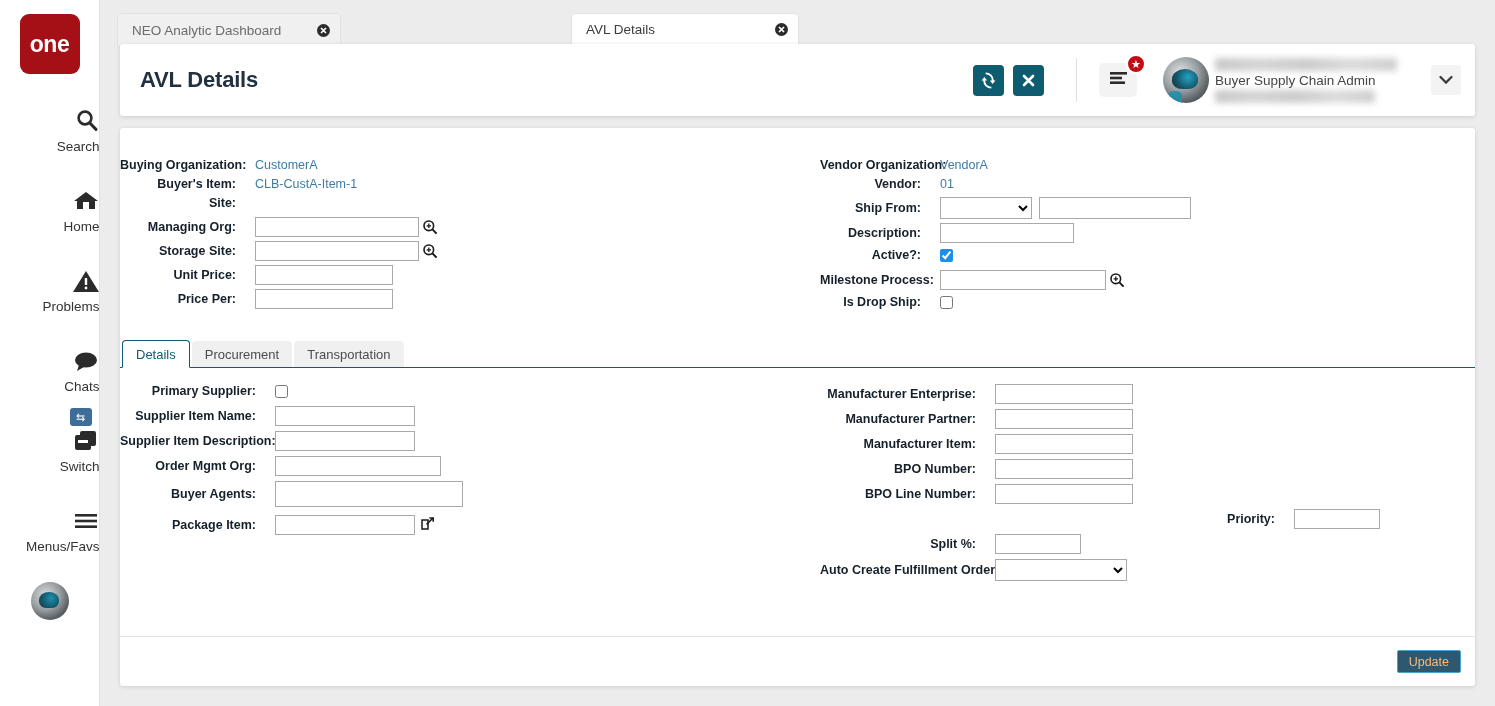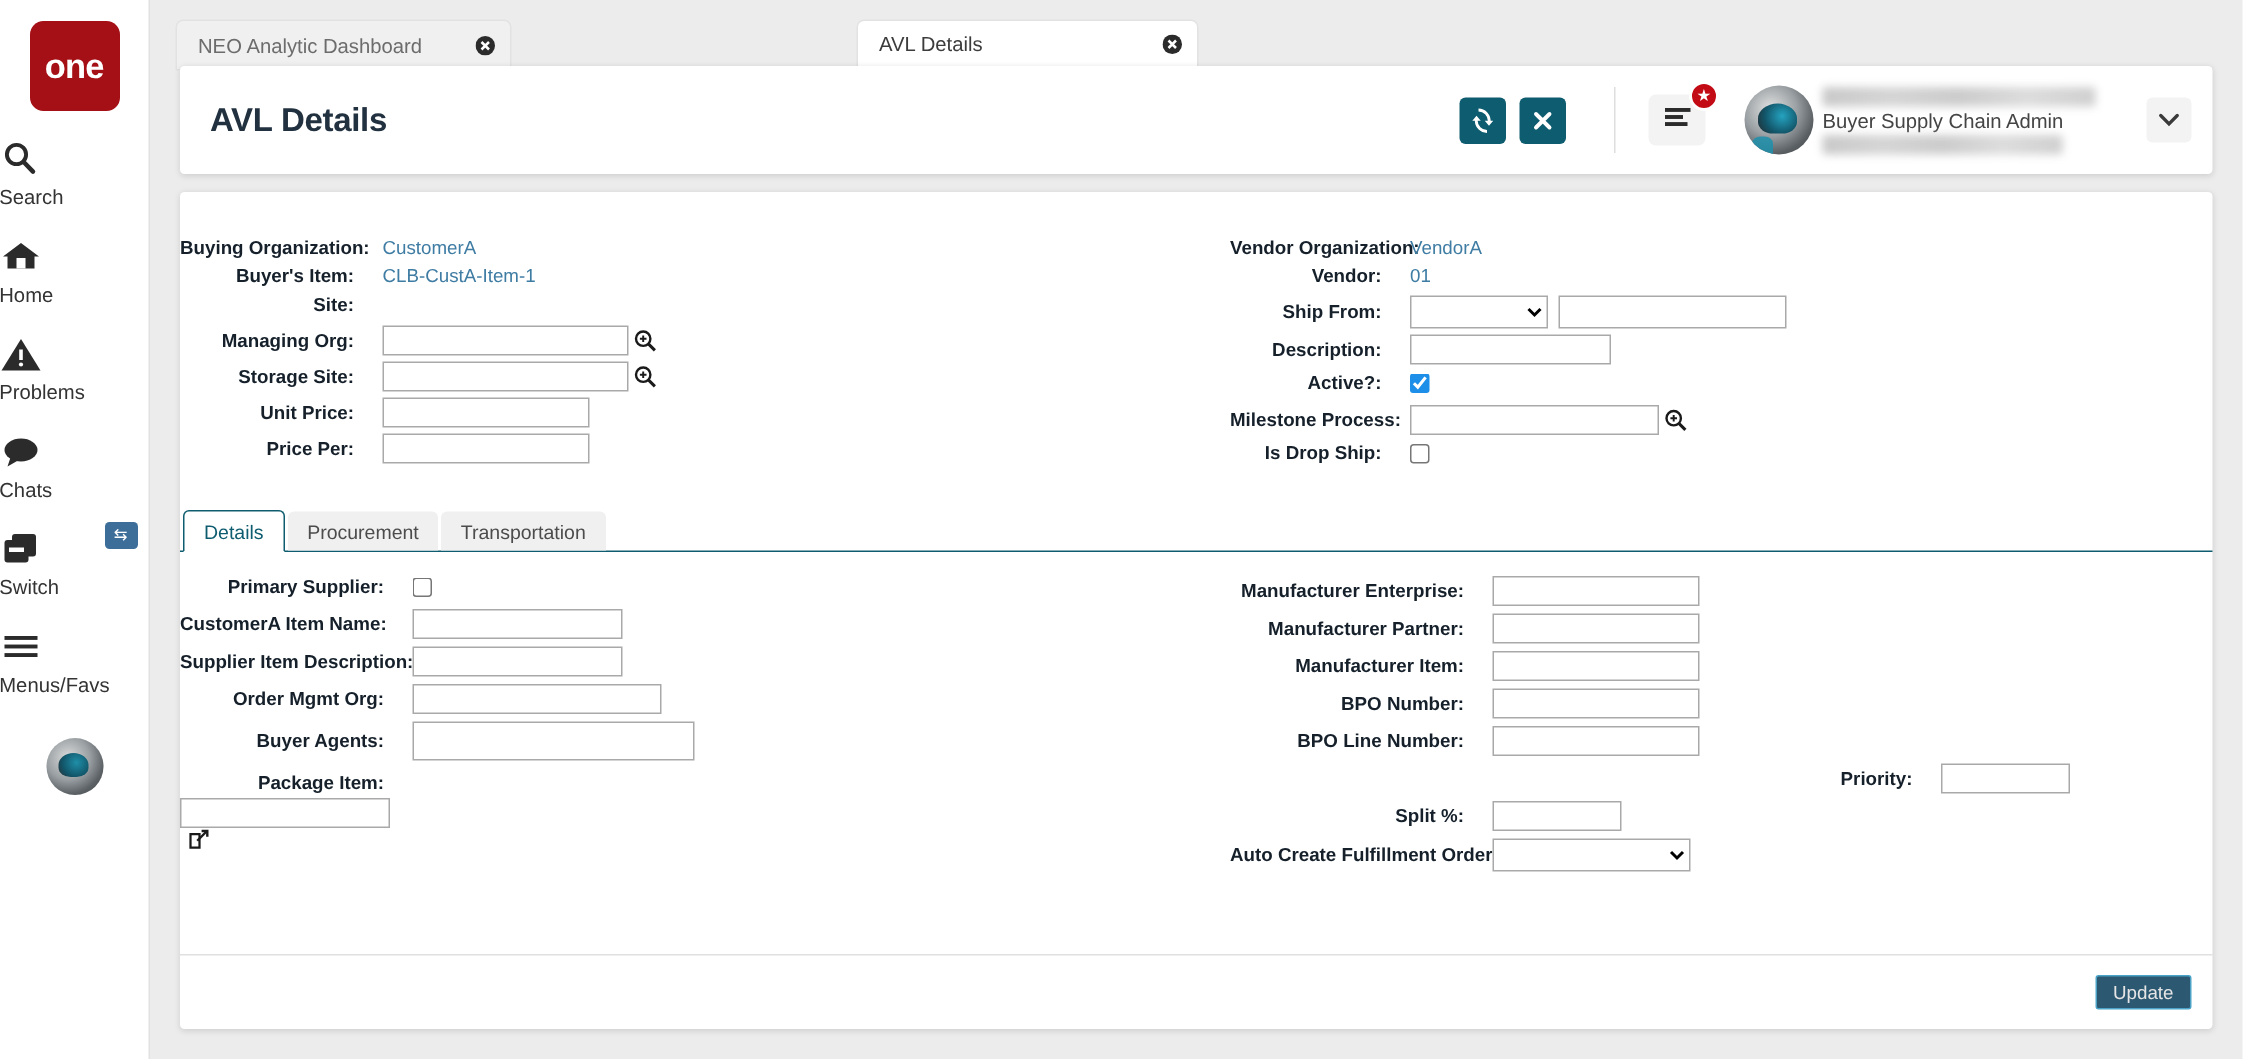"Search" .nav-item { align-items: flex-start -> flex-end; padding-top: 17px -> 32px }
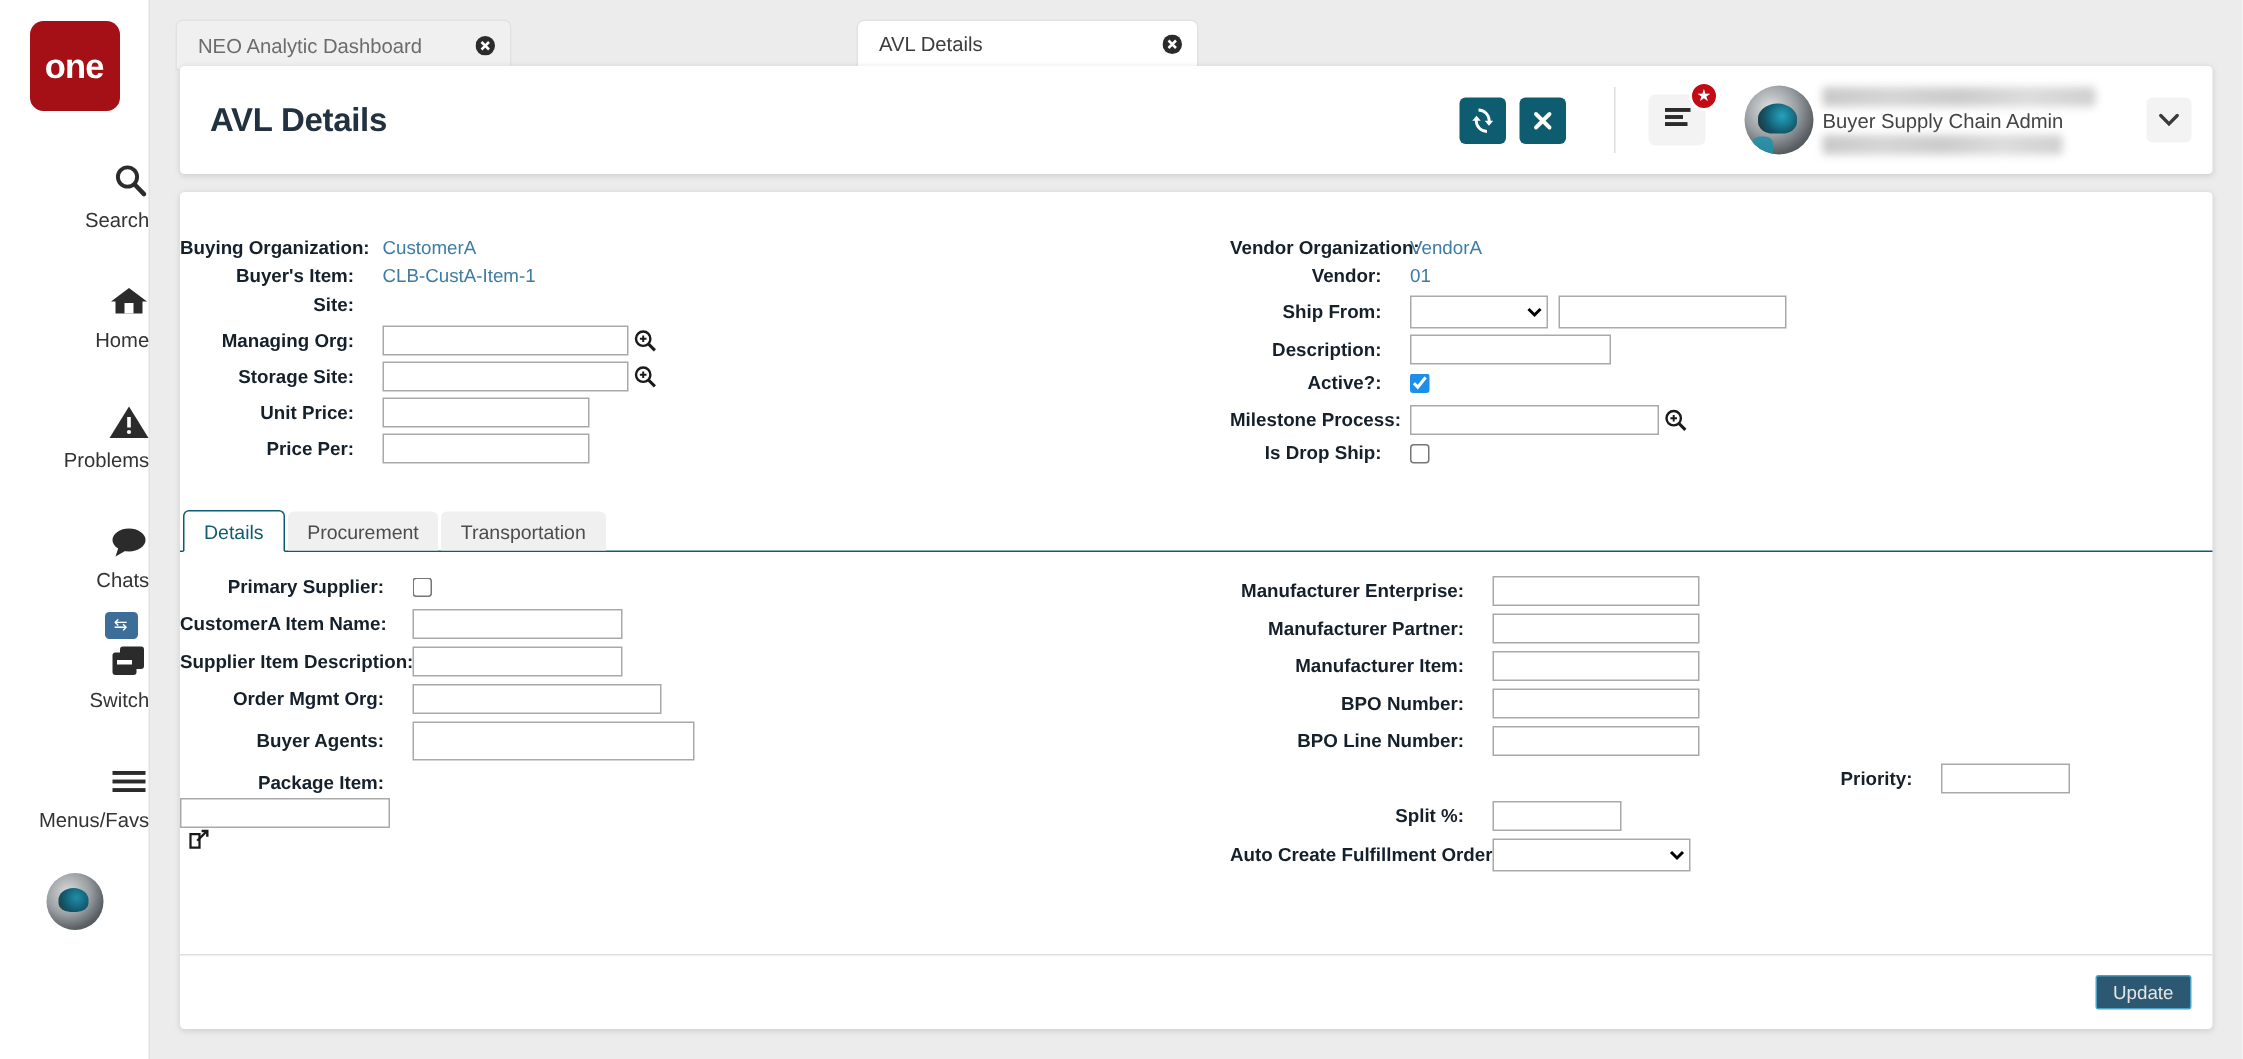"CustomerA Item Name:" span.lbl { text: CustomerA -> Supplier }
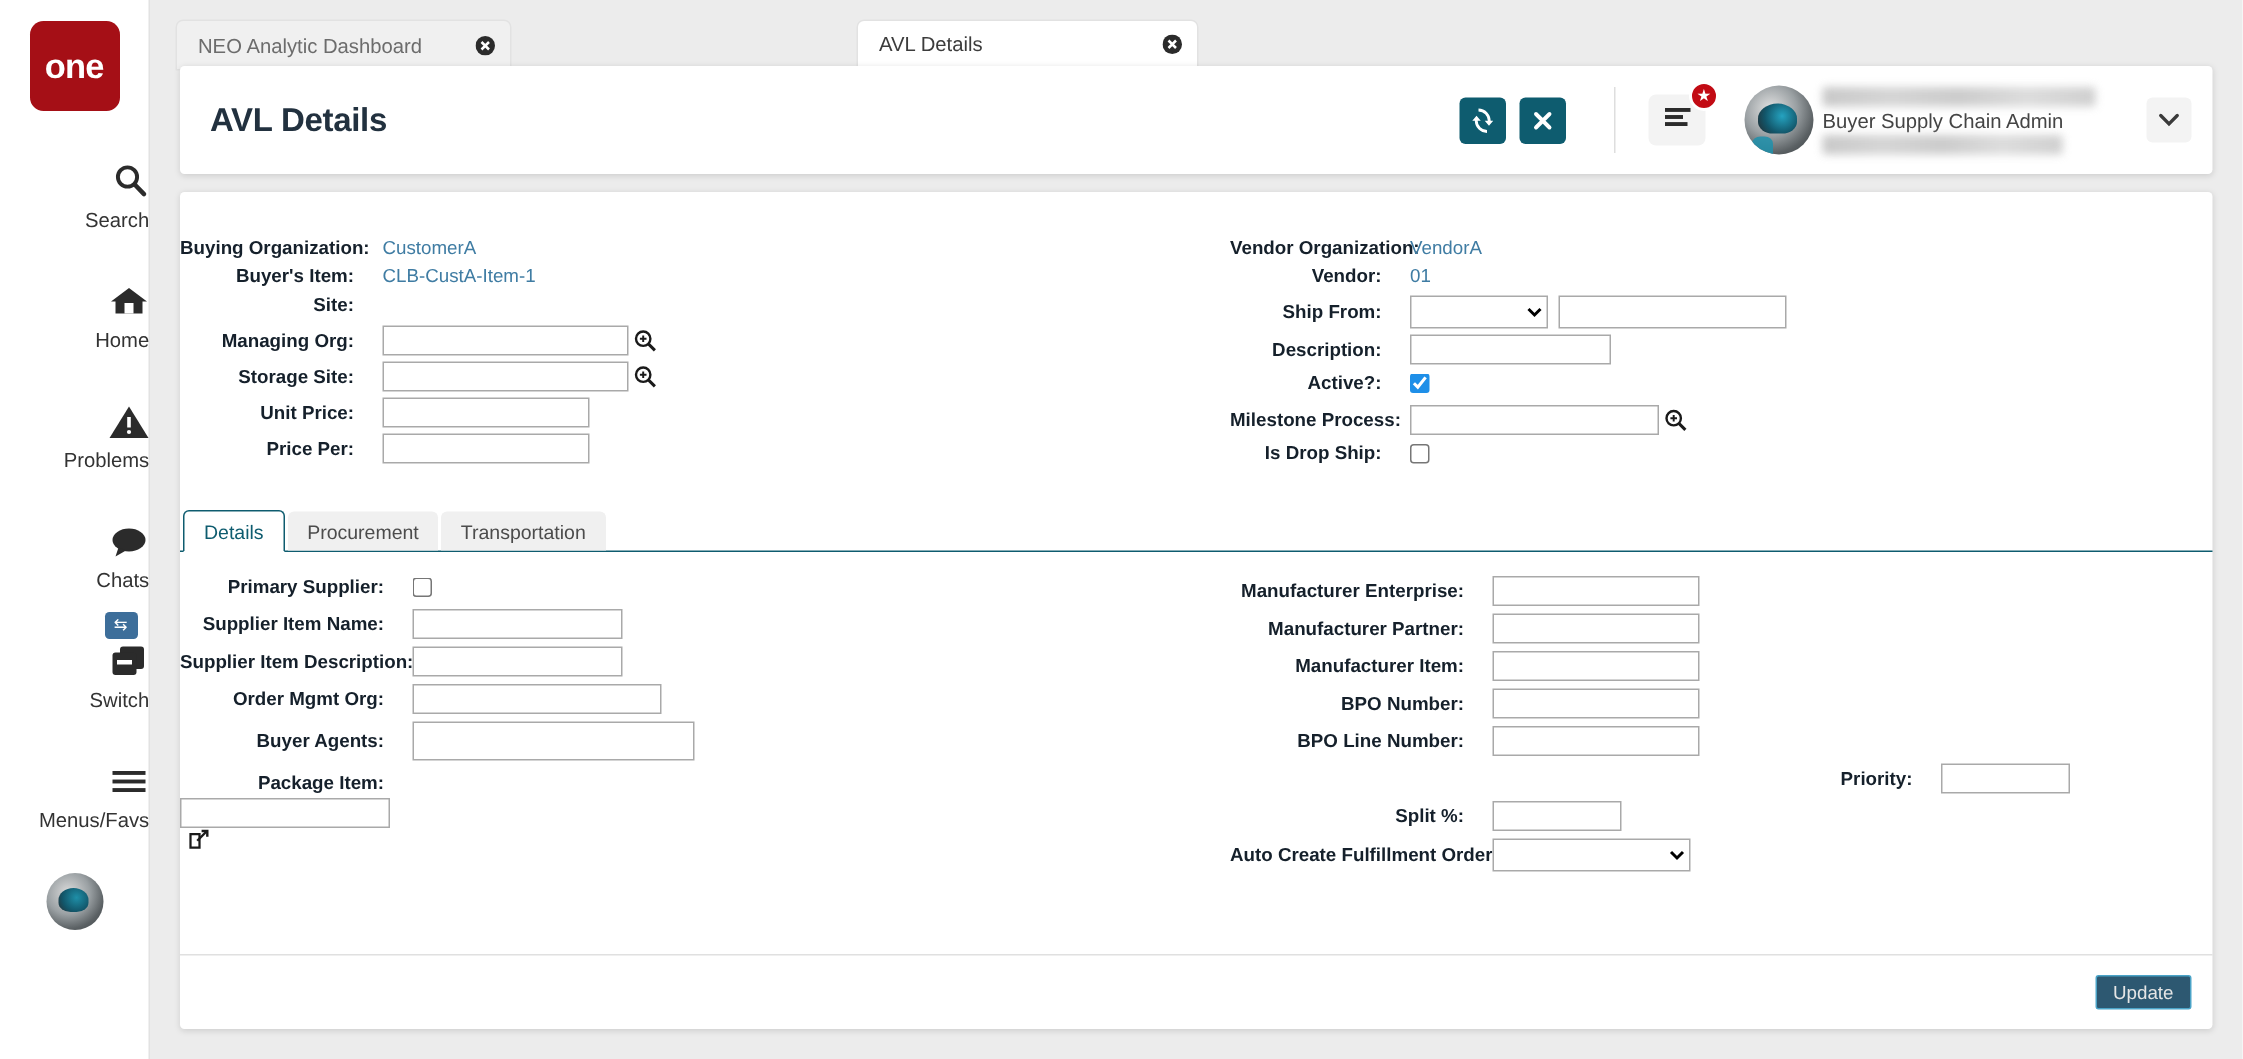"Package Item:" div.row { align-items: flex-start -> center; flex-direction: column -> none }
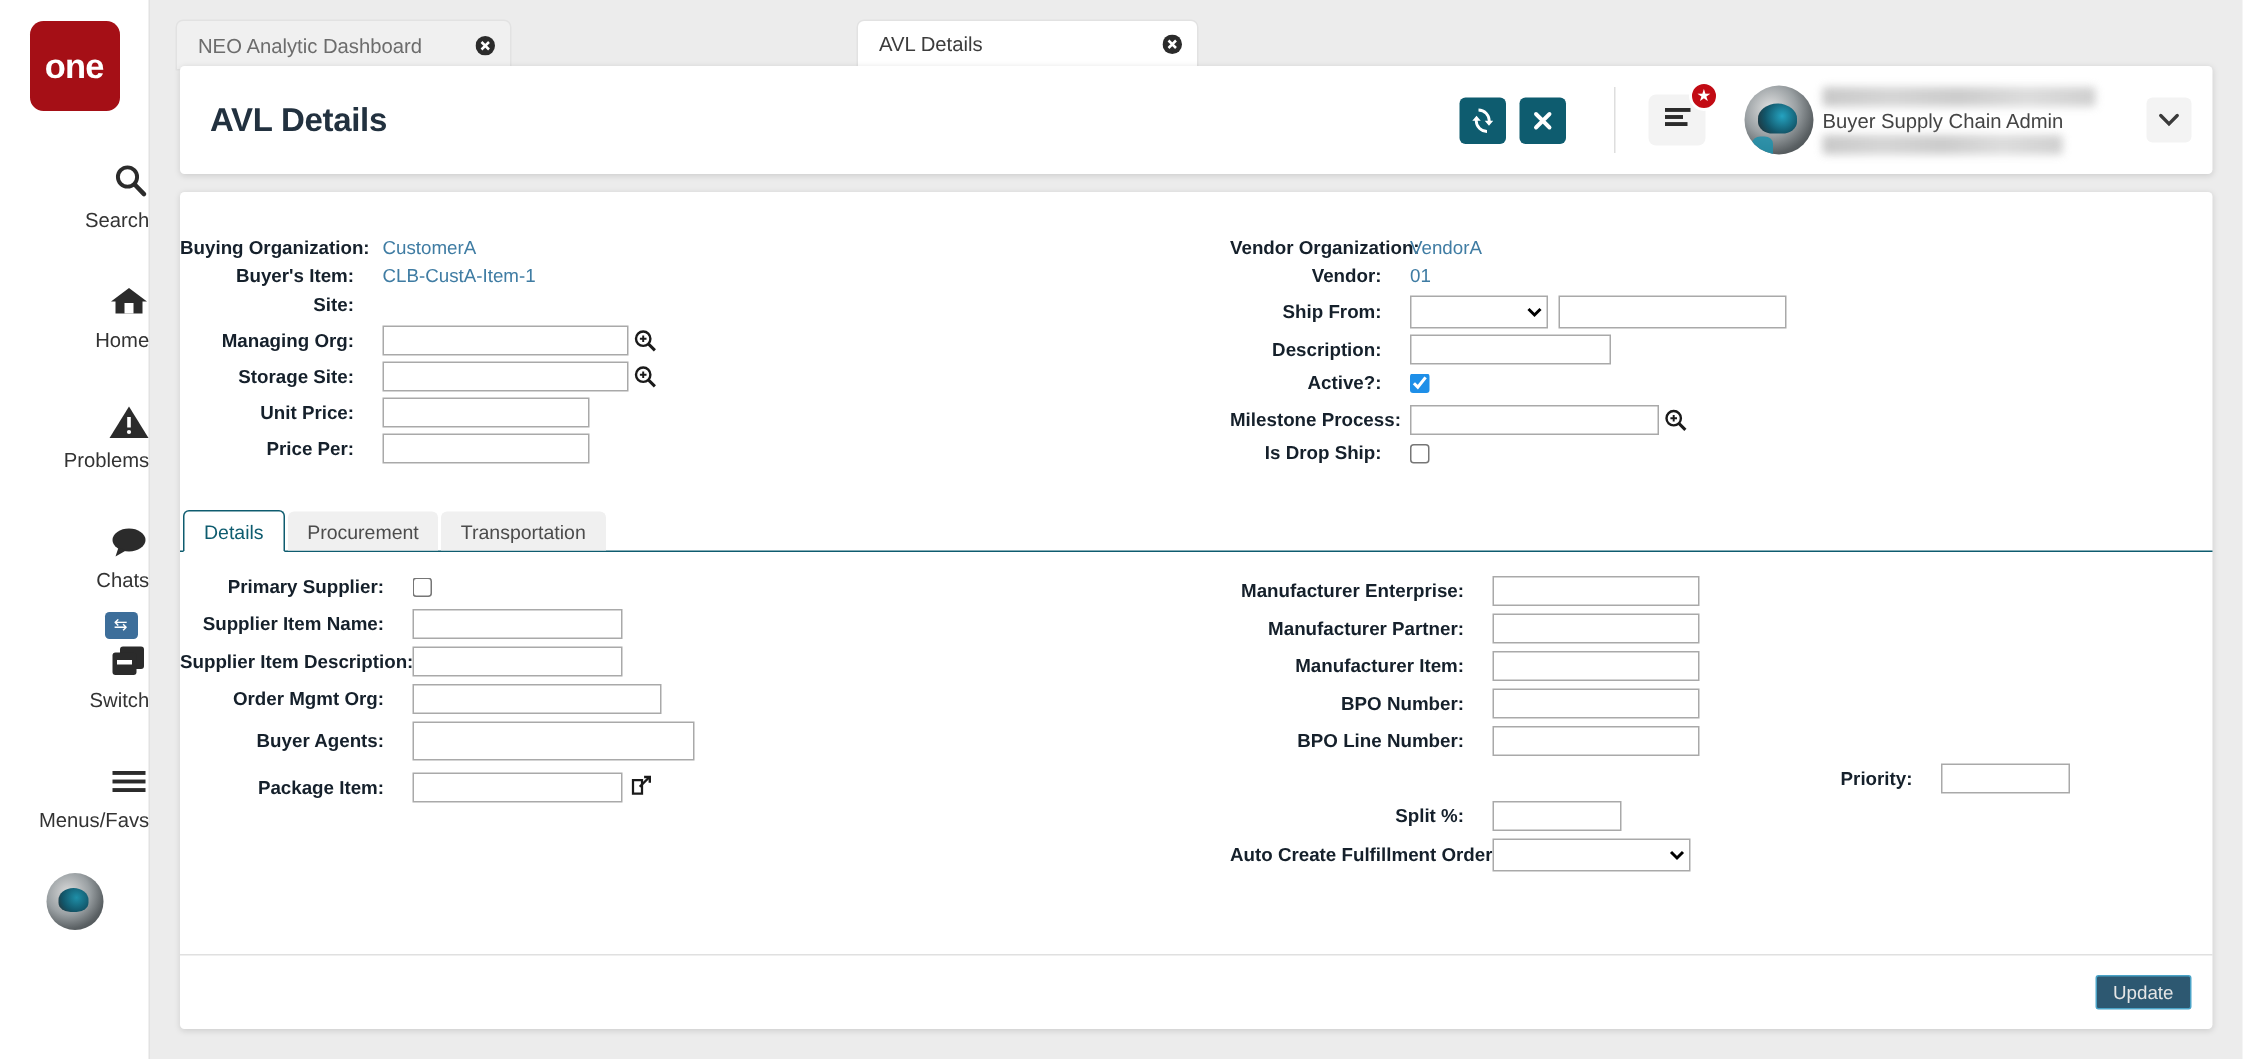"Update" #update-btn { color: #e5e5e5 -> #fdba74 }
